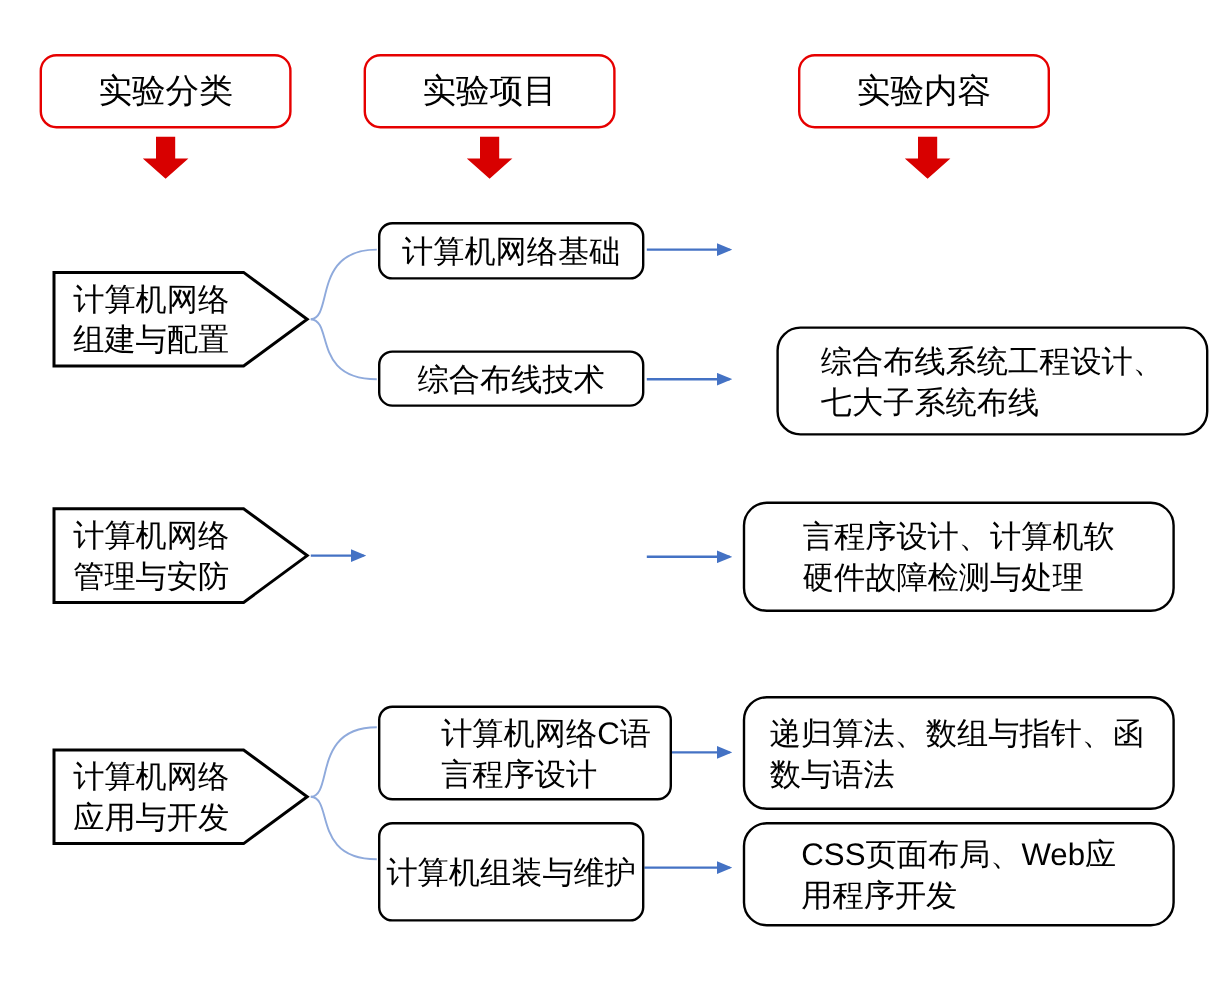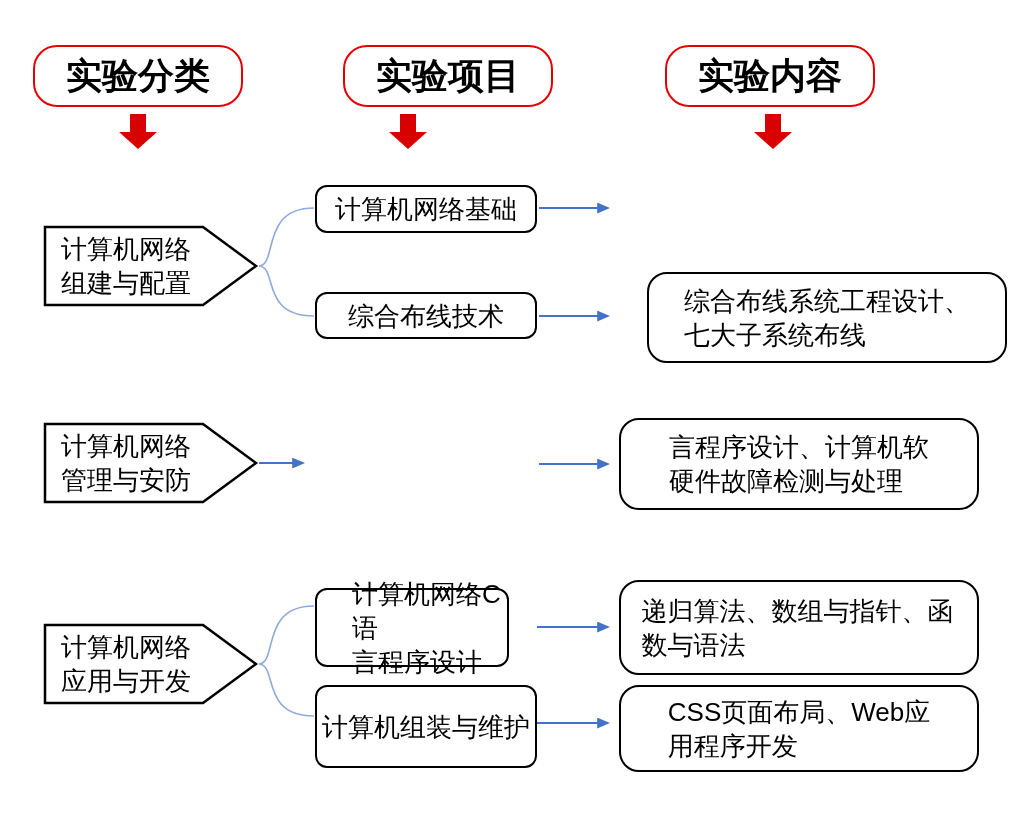"实验分类" .hdr { border-radius: 24px -> 14px; font-size: 36px -> 28px; font-weight: bold -> normal }
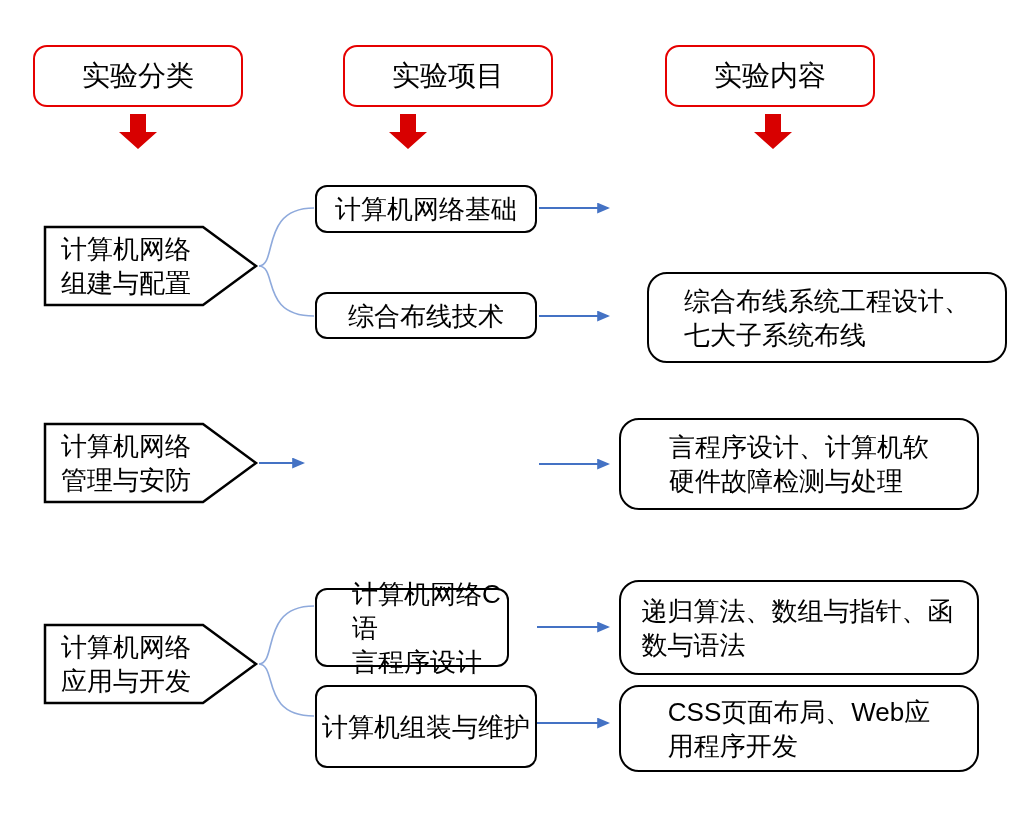"实验项目" div.box { margin-left: 40px -> none }
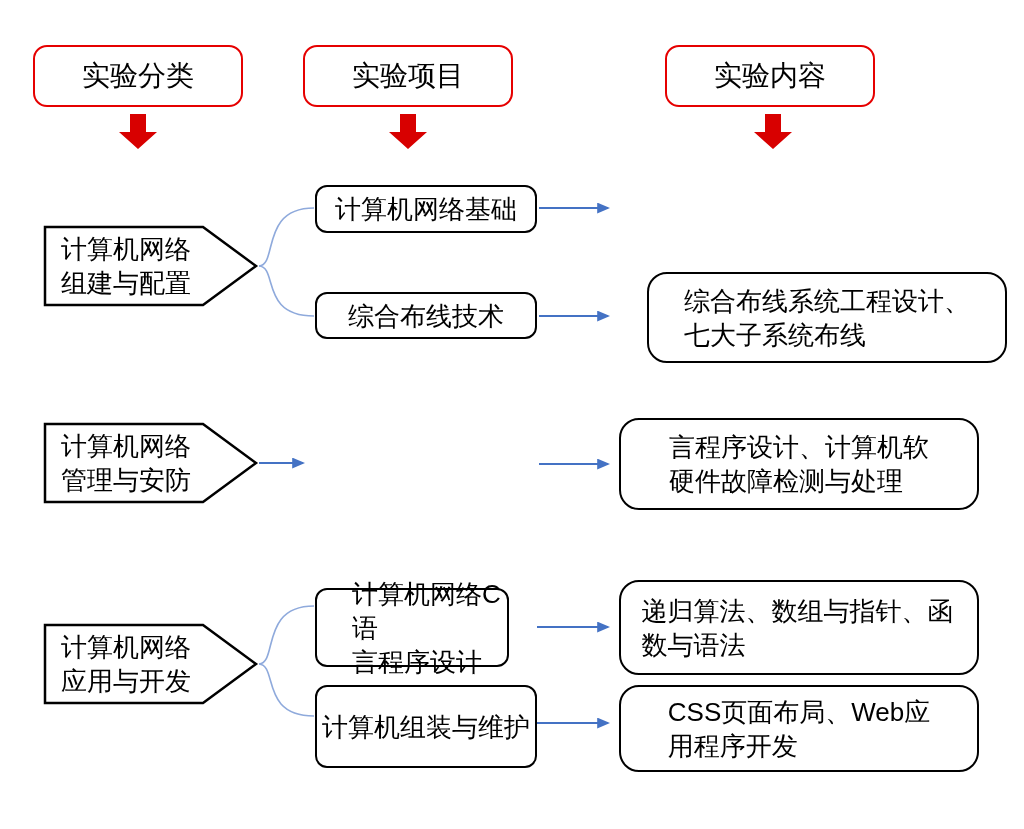"计算机网络C语" div.box { width: 194px -> 245px }
